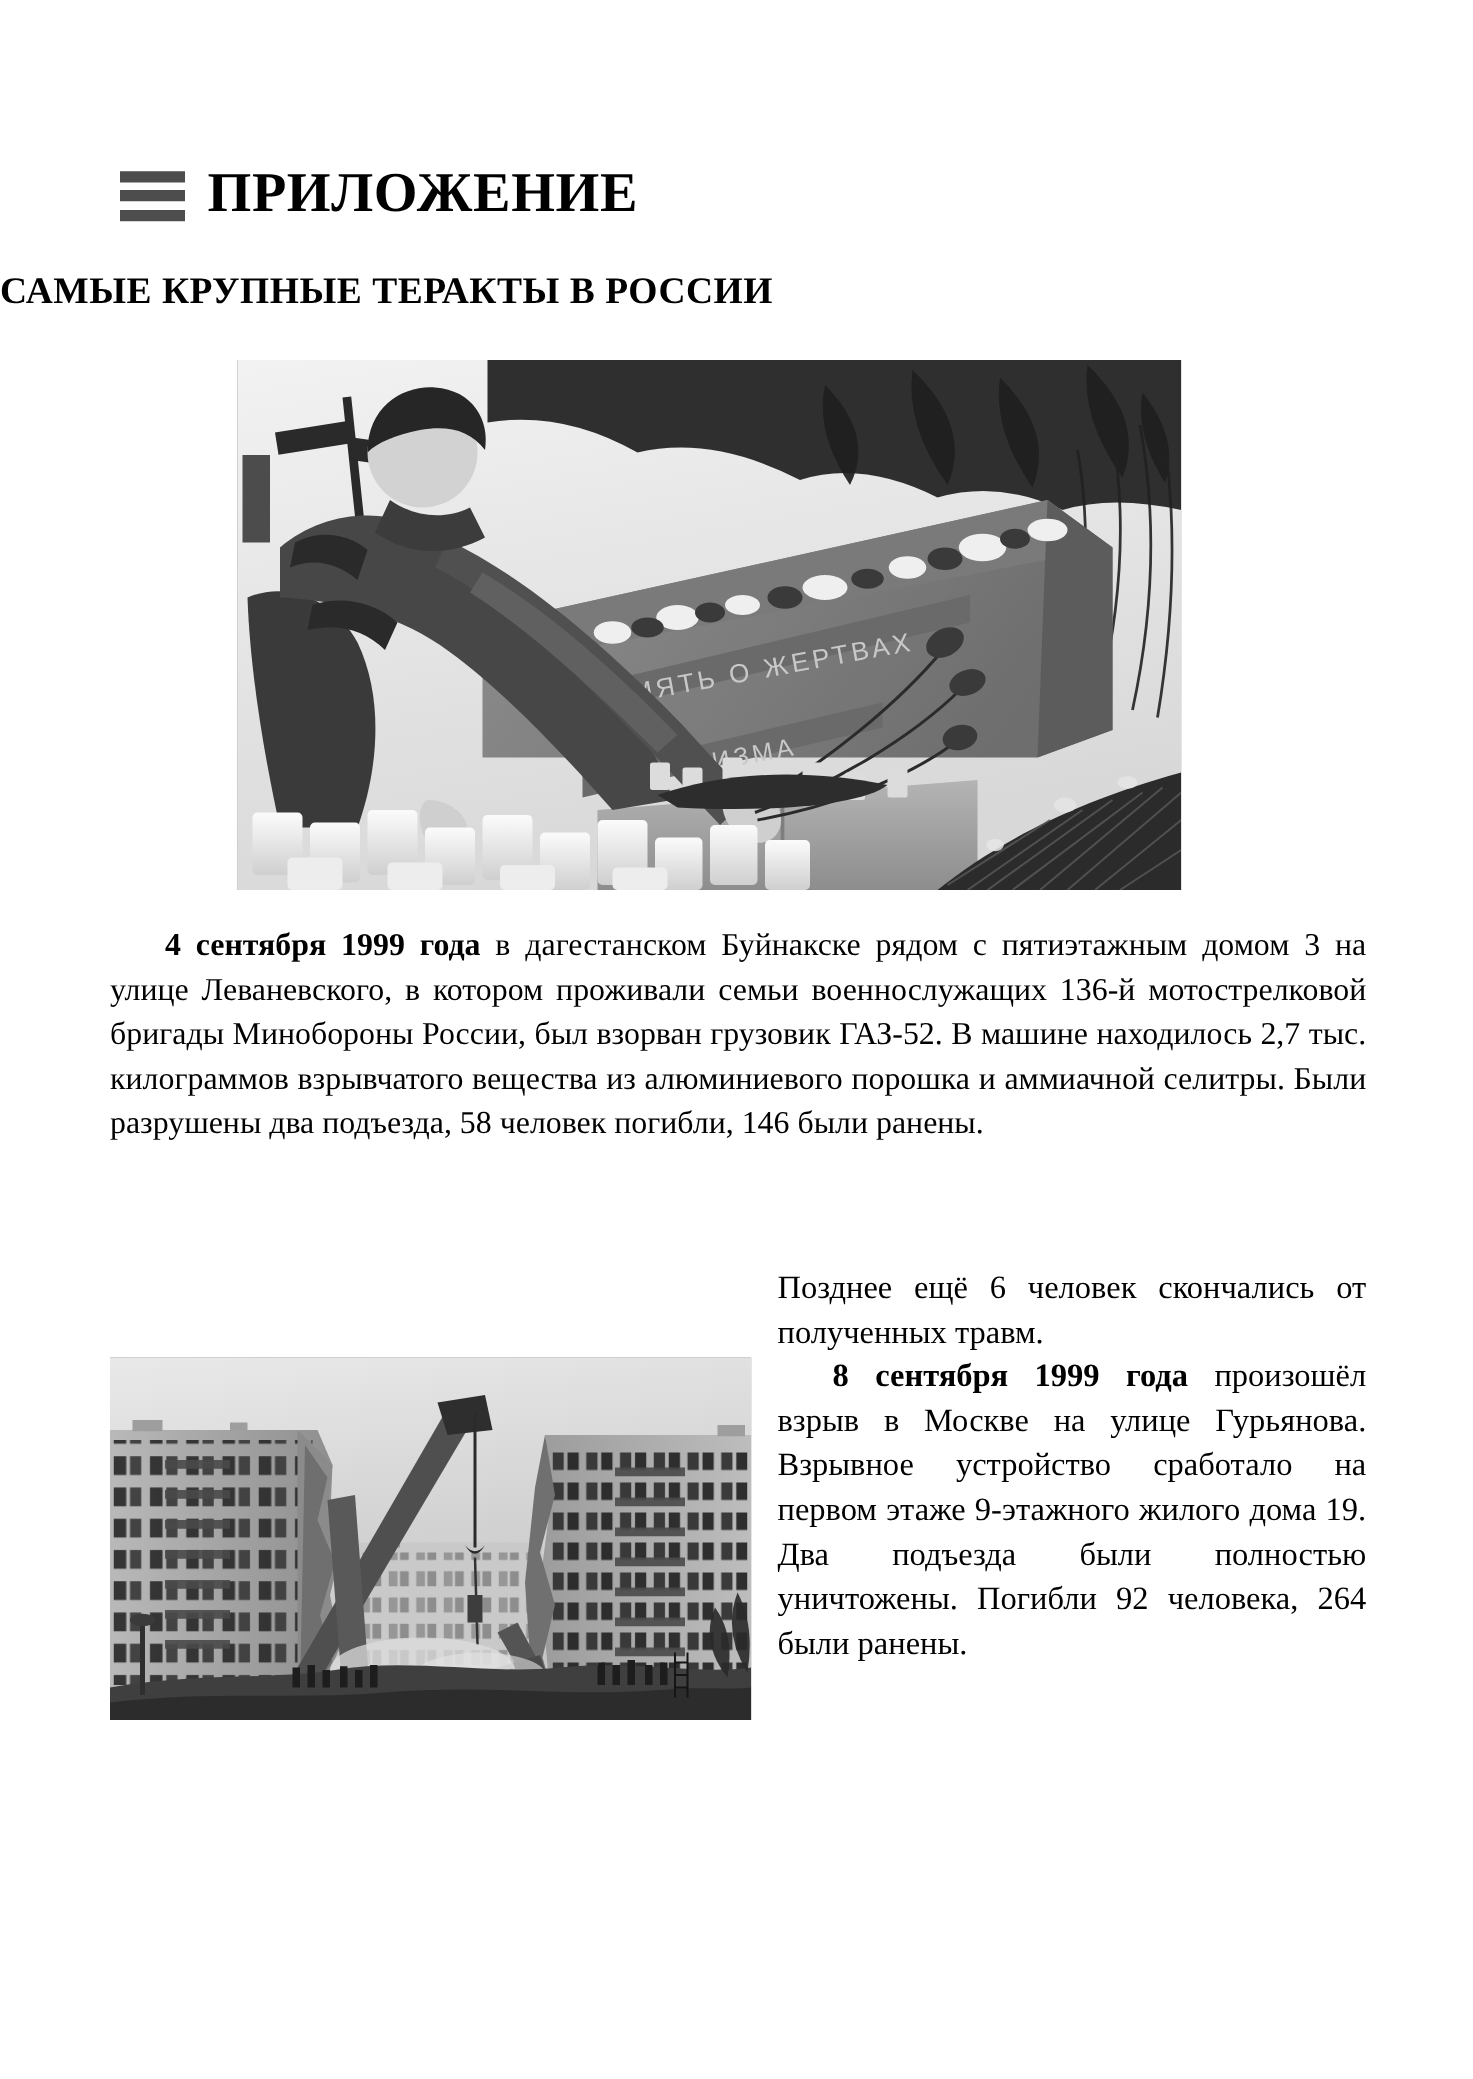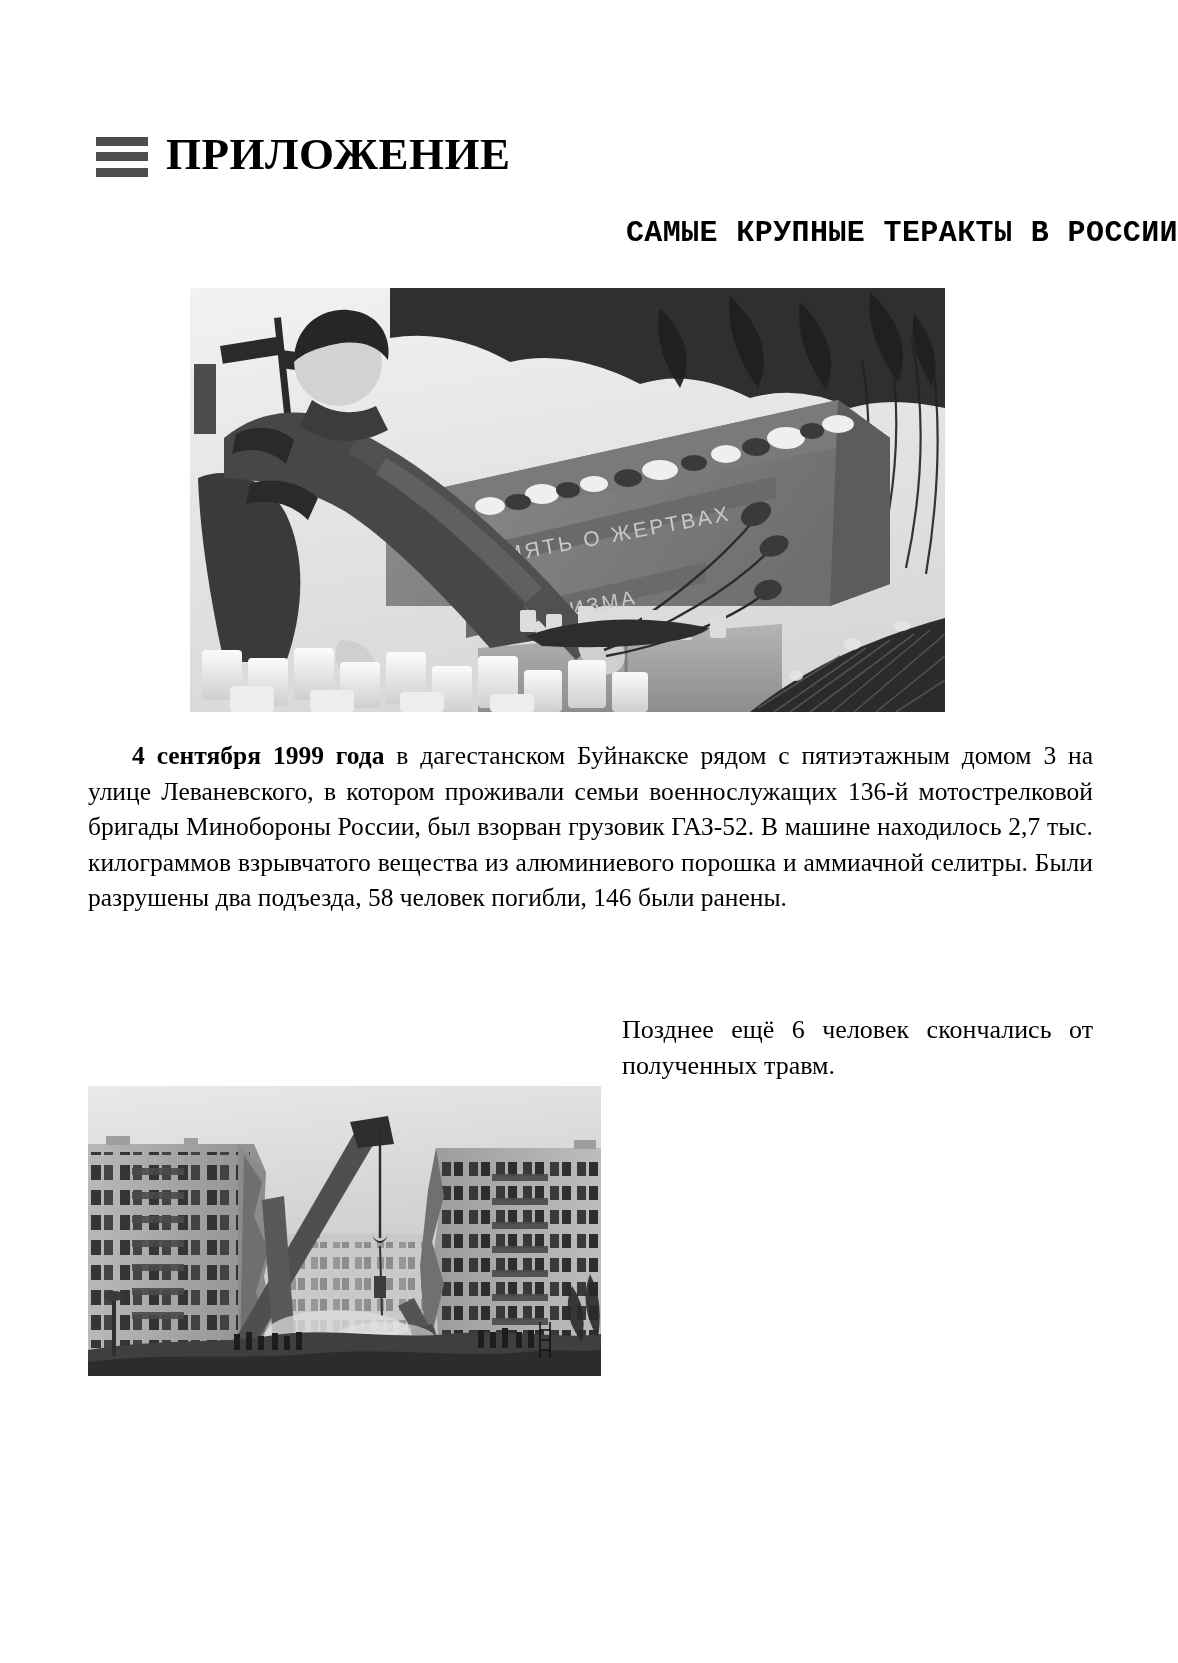"САМЫЕ КРУПНЫЕ ТЕРАКТЫ В РОССИИ" .section-title { font-family: Liberation Mono, monospace -> none; text-align: right -> left }
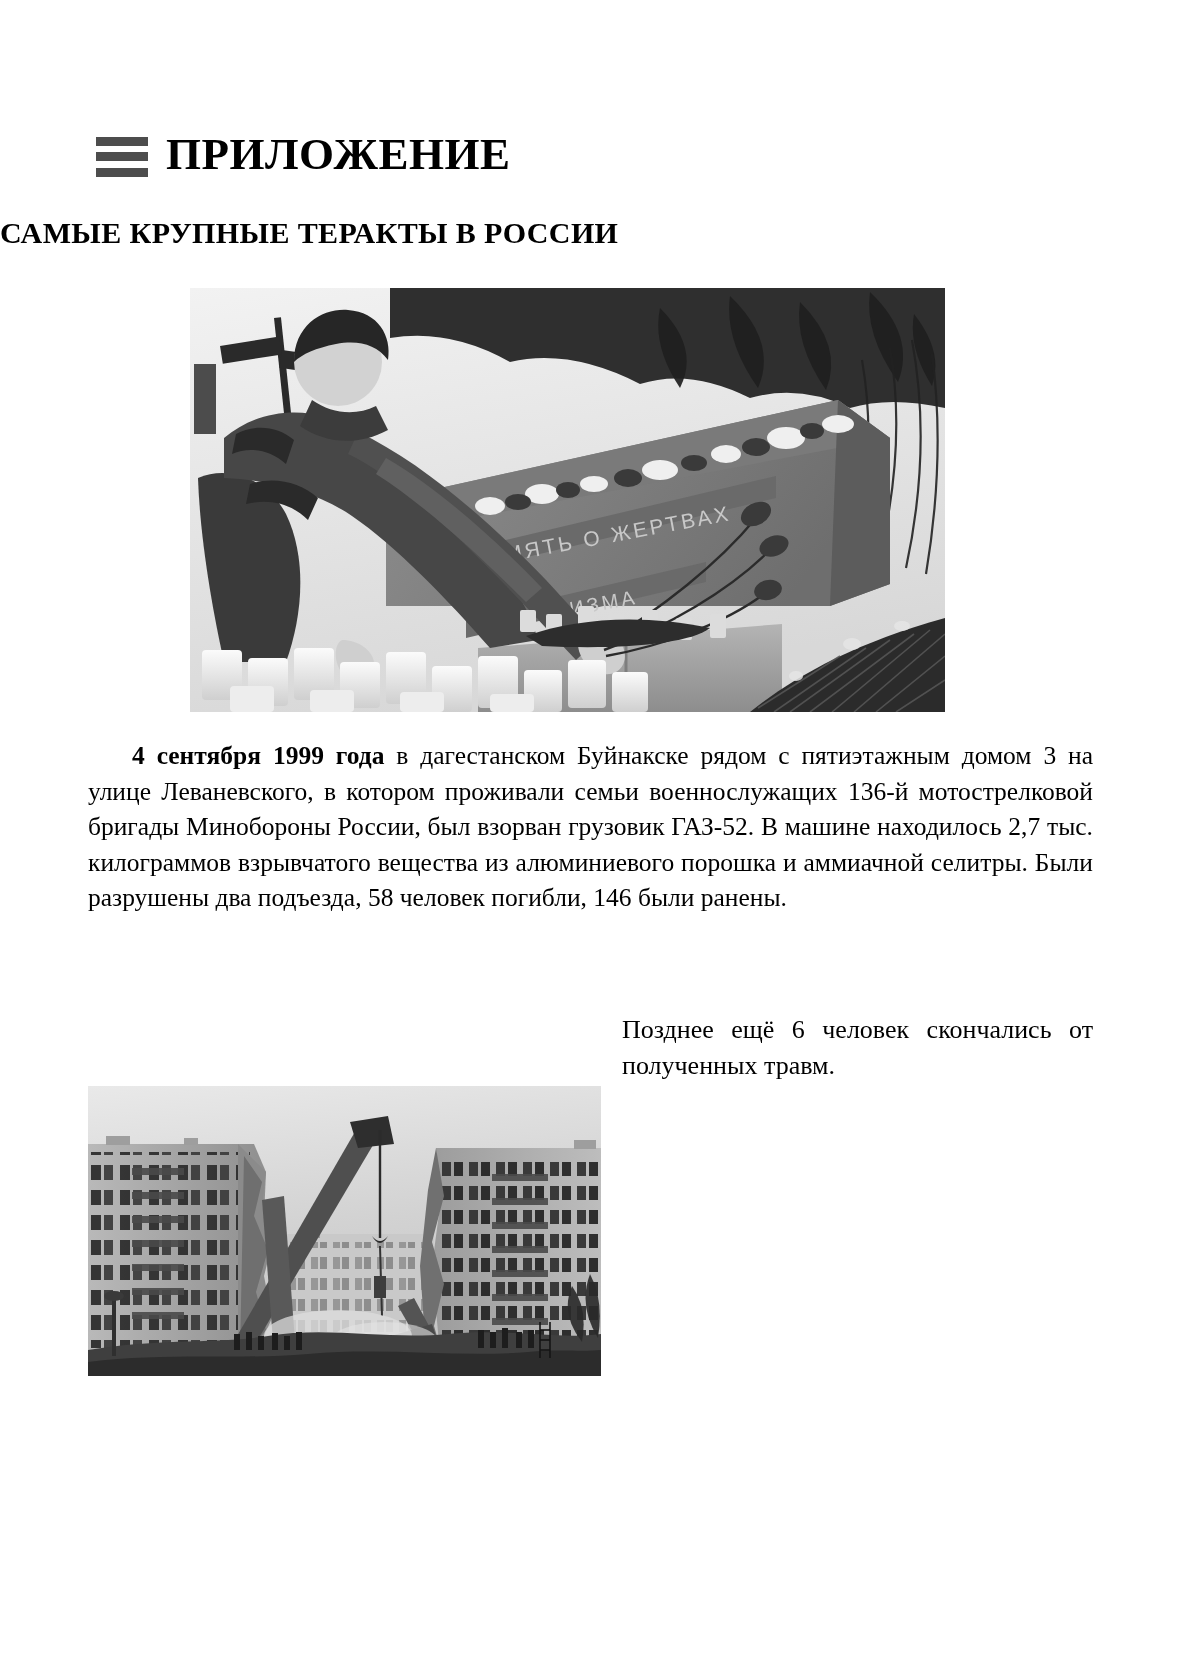"8 сентября 1999 года произошёл" p.p-indent { html: none -> <p><span>8 сентября 1999 года</span><span> произошёл взрыв в Москве на улице Гурьянова. Взрывное устройство сработало на первом этаже 9-этажного жилого дома 19. Два подъезда были полностью уничтожены. Погибли 92 человека, 264 были ранены.</span></p> }
